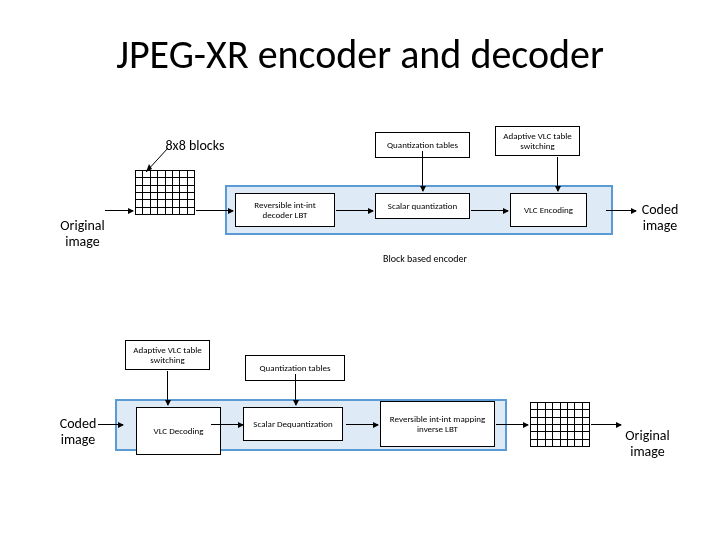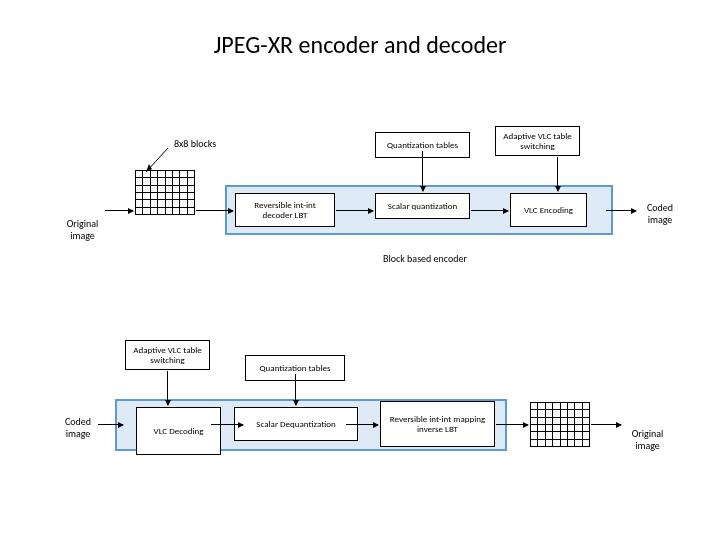"JPEG-XR encoder and decoder" .title { font-size: 24px -> 40px }
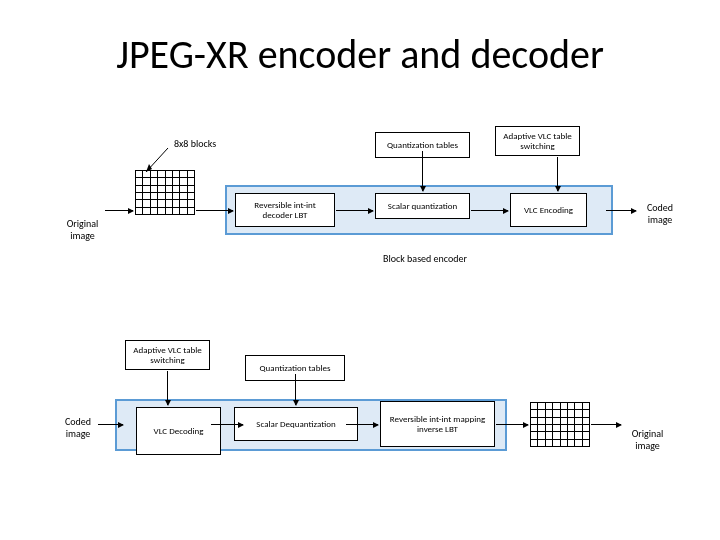"8x8 blocks" .label { font-size: 10px -> 14px }
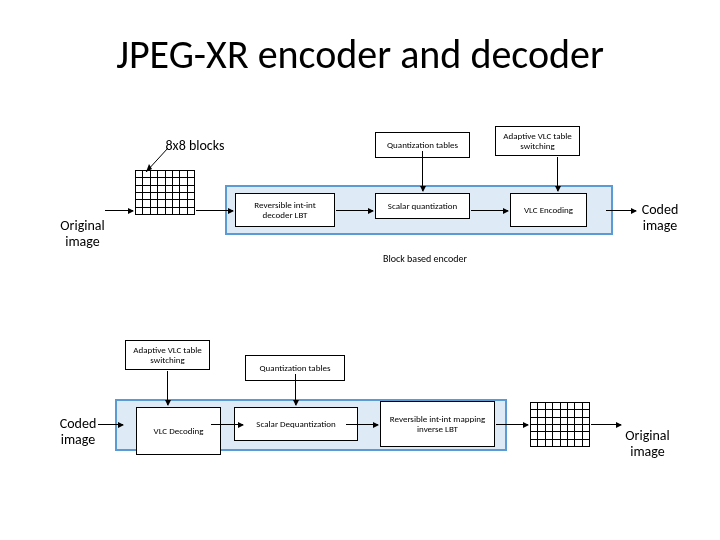"Scalar Dequantization" div.box { left: 234px -> 243px; width: 124px -> 100px }
